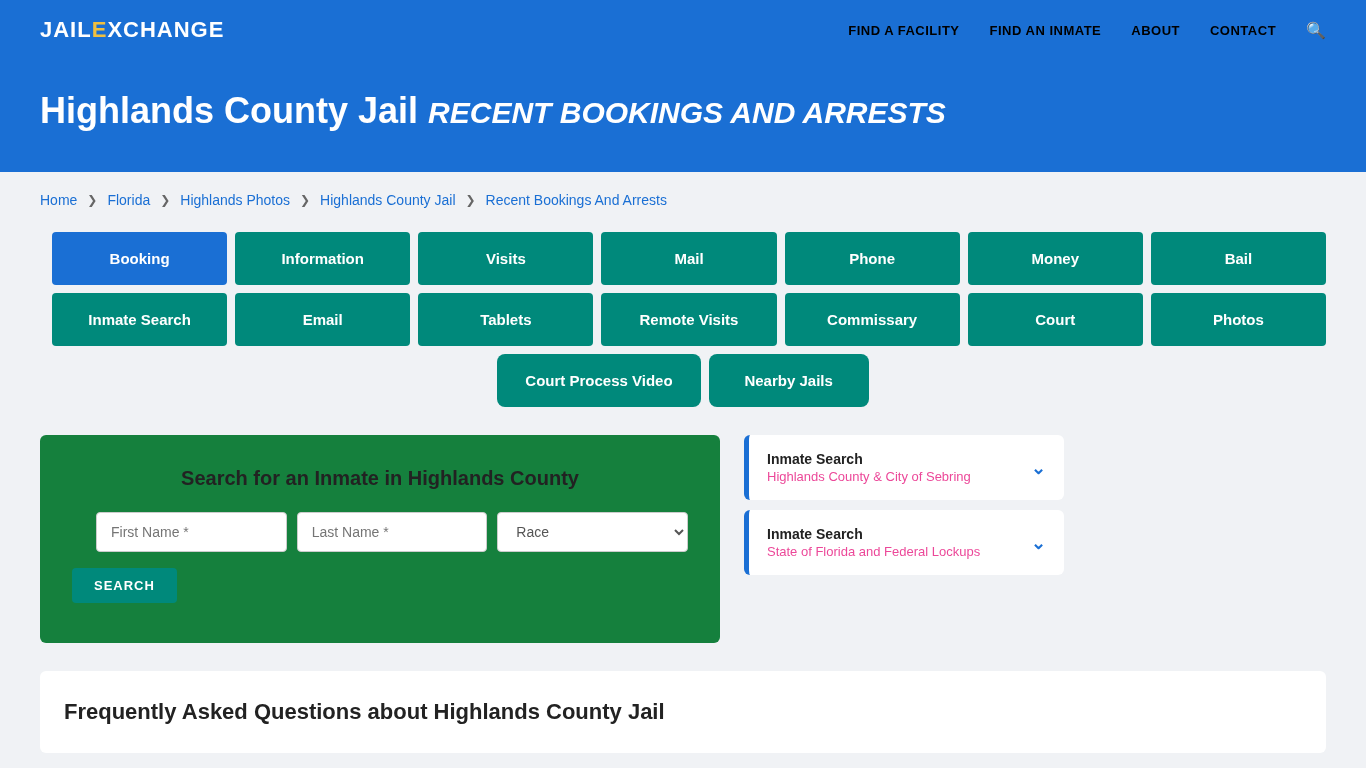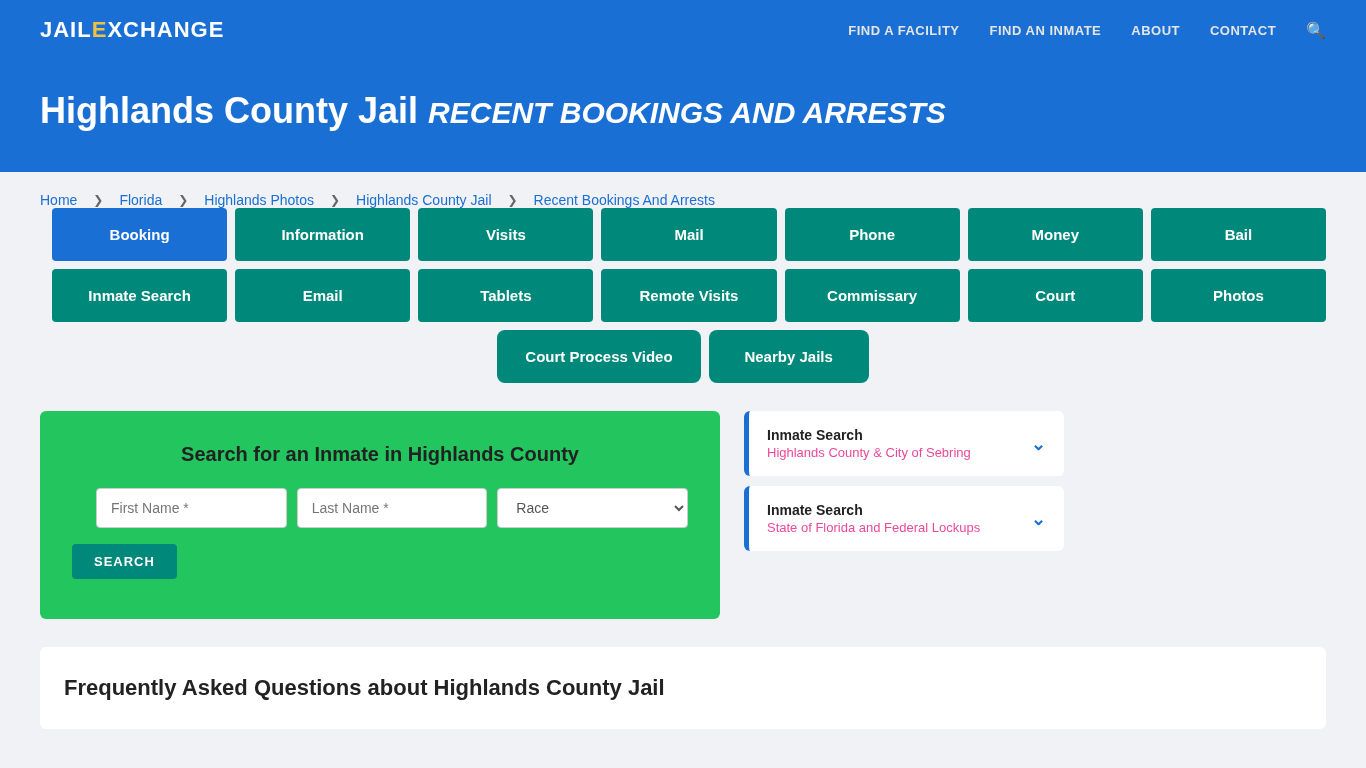"FIND A FACILITY" .navbar-links a { color: #e5e5e5 -> #000000 }
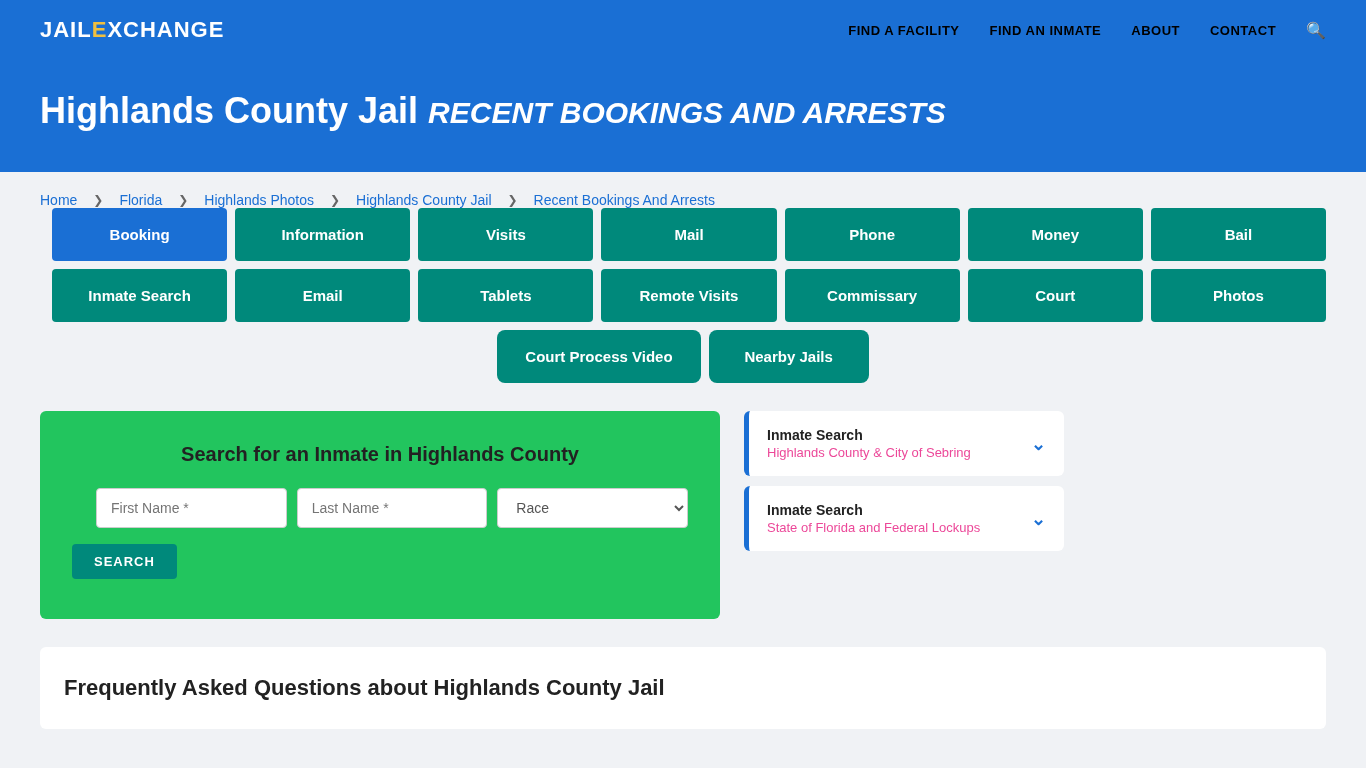"Home" .breadcrumb { gap: 16px -> 10px; margin-bottom: none -> 24px }
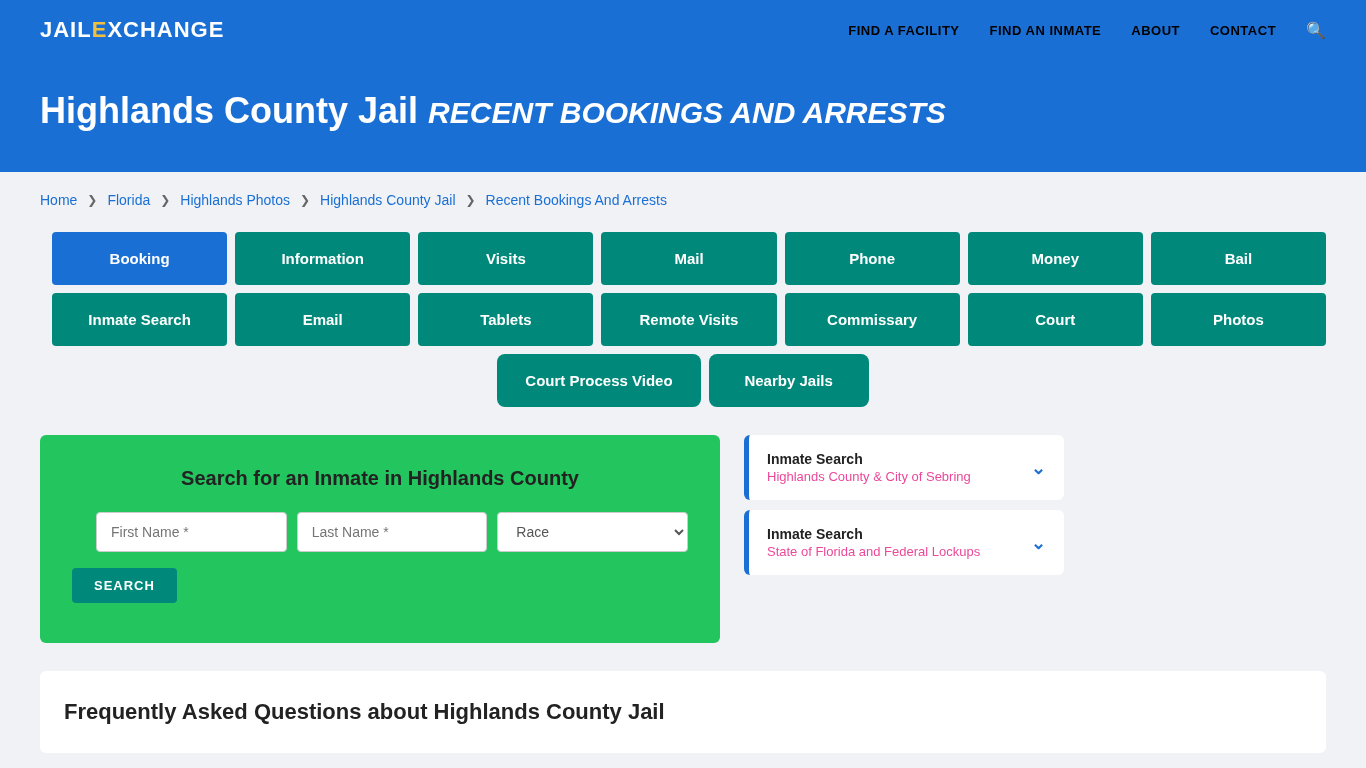"Search for an Inmate in" .search-panel { background: #22c55e -> #15803d }
